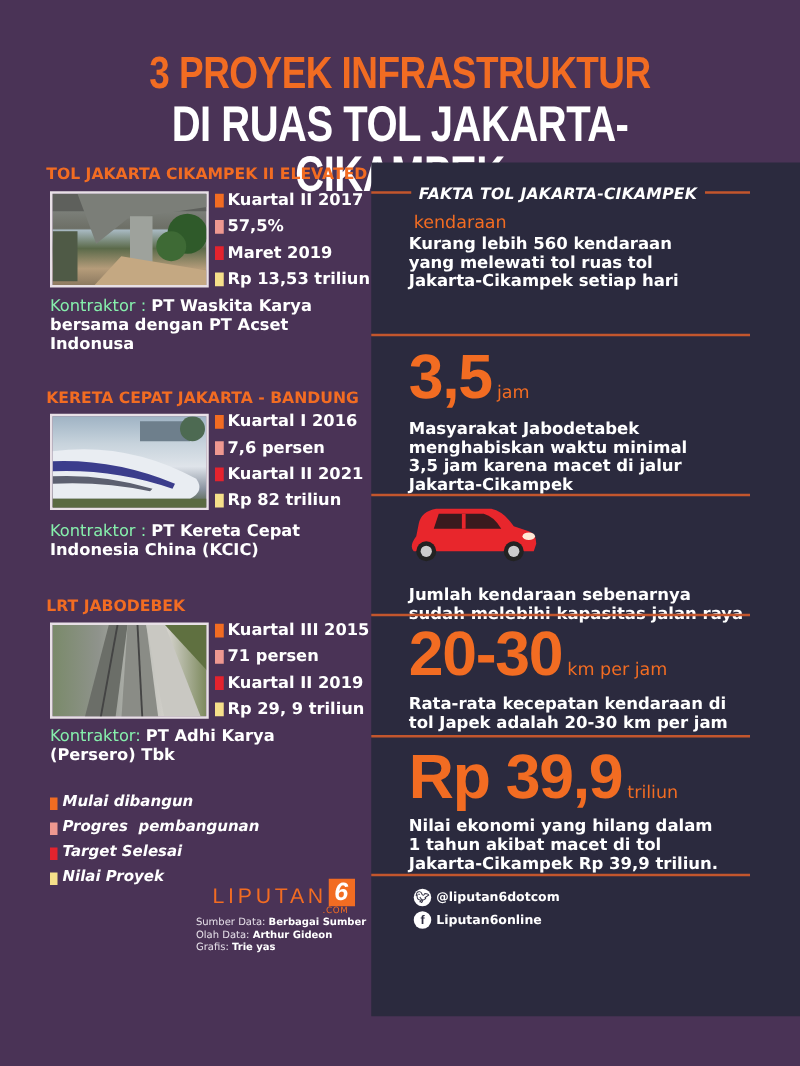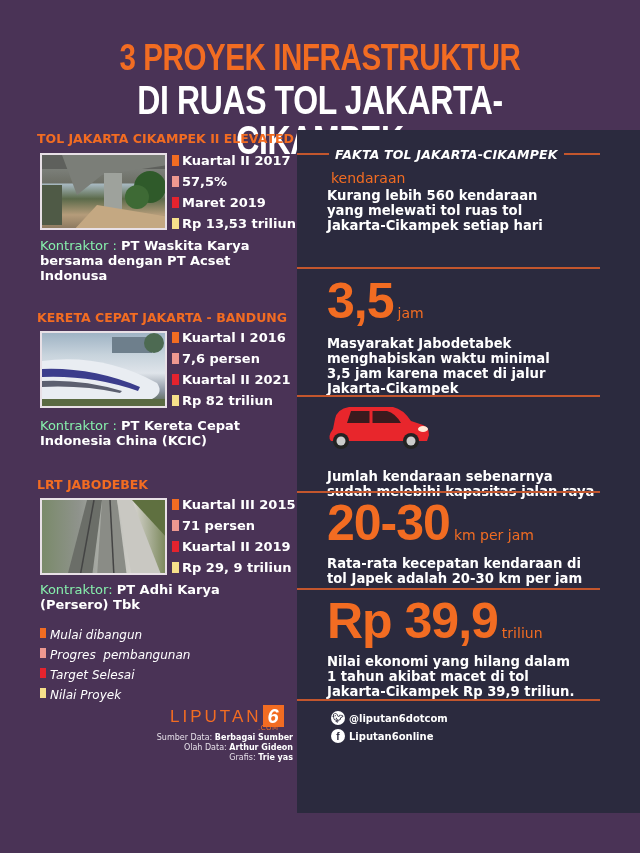"Mulai dibangun" .legend-item { align-items: flex-start -> flex-end; font-weight: normal -> bold }
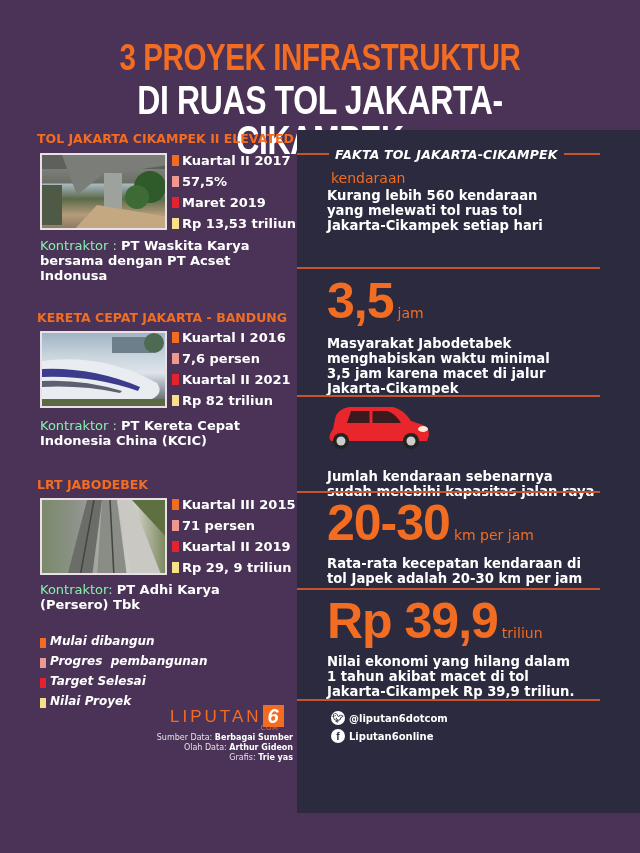"LIPUTAN" .logo { align-items: flex-end -> flex-start }
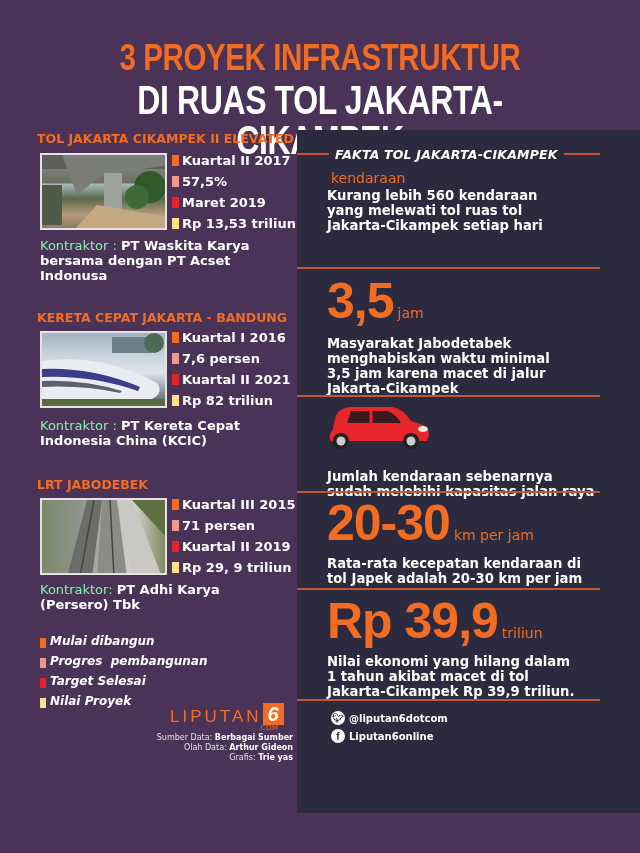"Sumber Data: Berbagai Sumber" .credits { text-align: right -> left }
